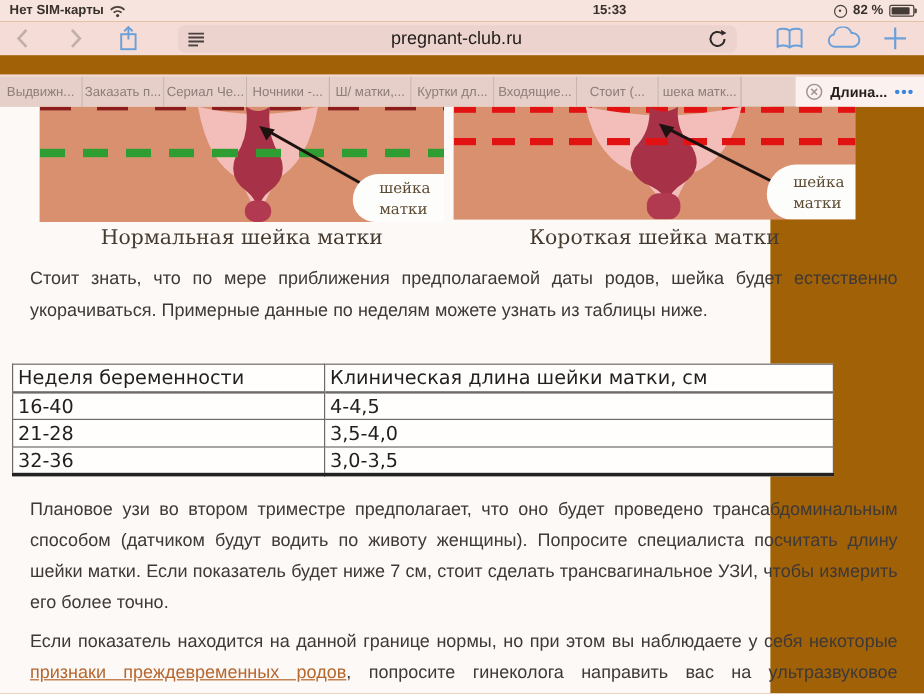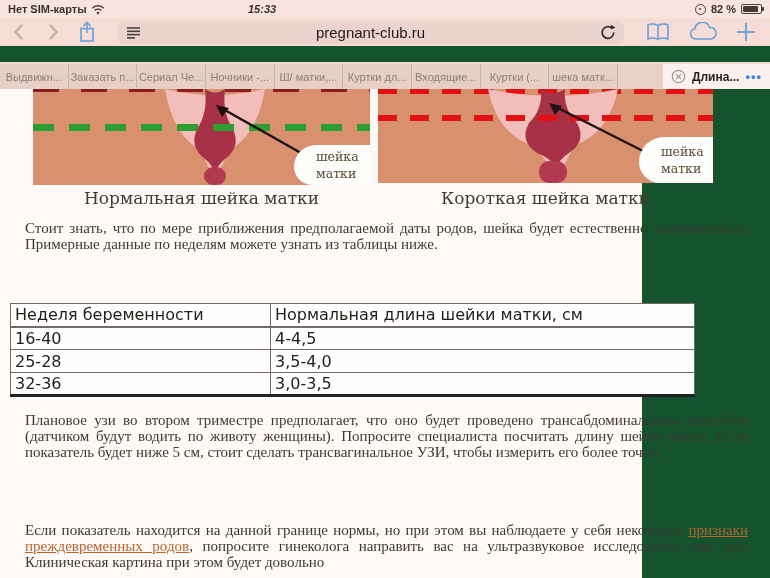"Нет SIM-карты" .screen { background: #14532d -> #a16207 }
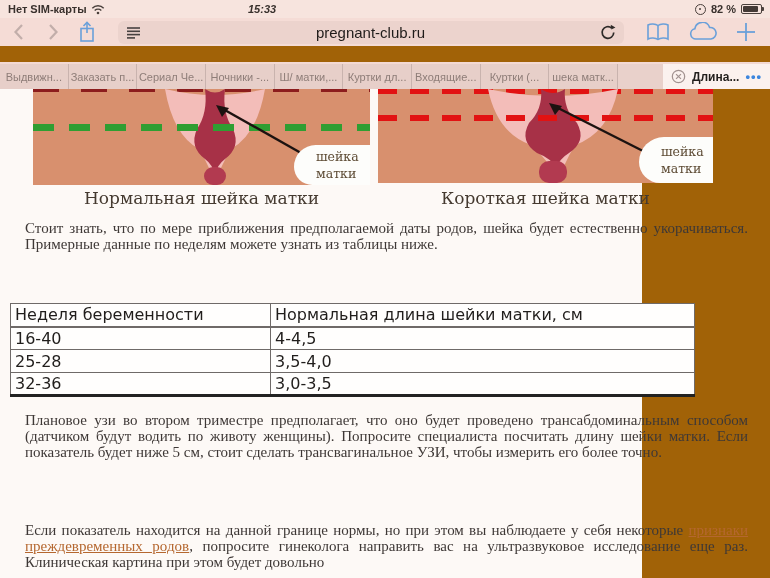"15:33" .sb-center { font-style: italic -> none; text-align: left -> right }
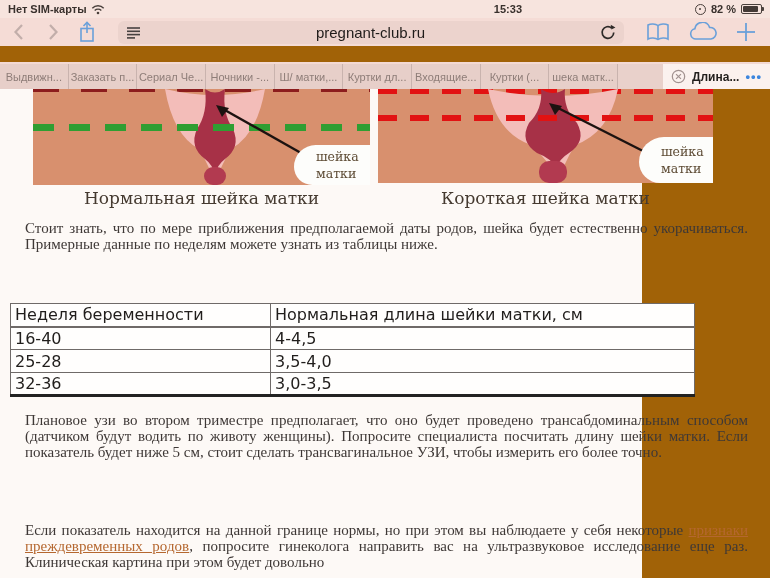"pregnant-club.ru" .toolbar { gap: 16px -> 26px }
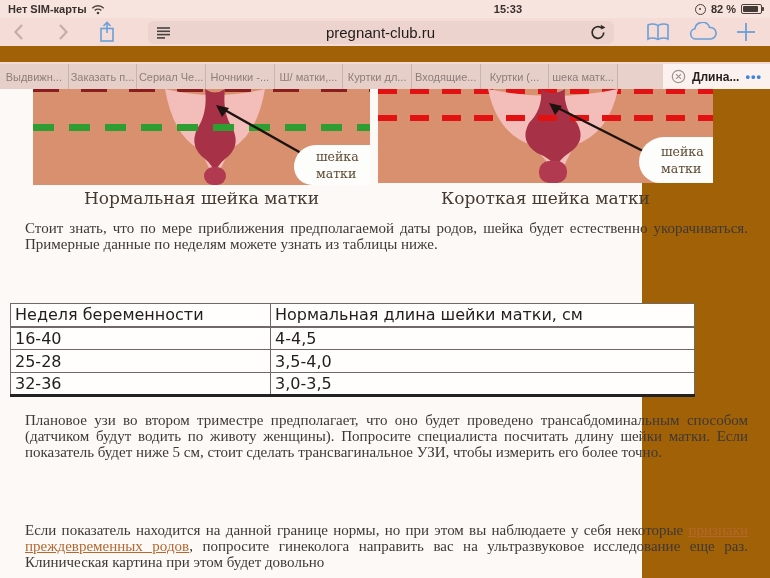"Куртки (..." div.tab { text: Куртки -> Стоит }
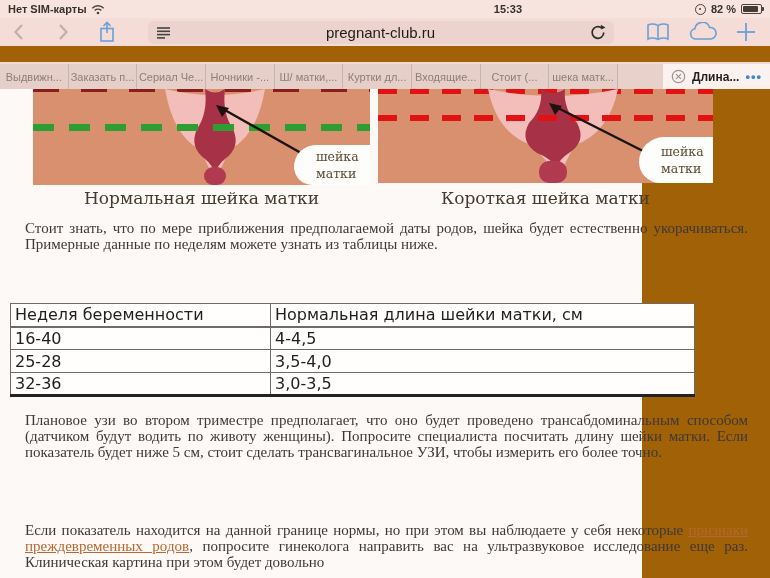"Стоит знать, что по мере" .para { font-family: Liberation Serif, serif -> Liberation Sans, sans-serif; line-height: 16px -> 26px }
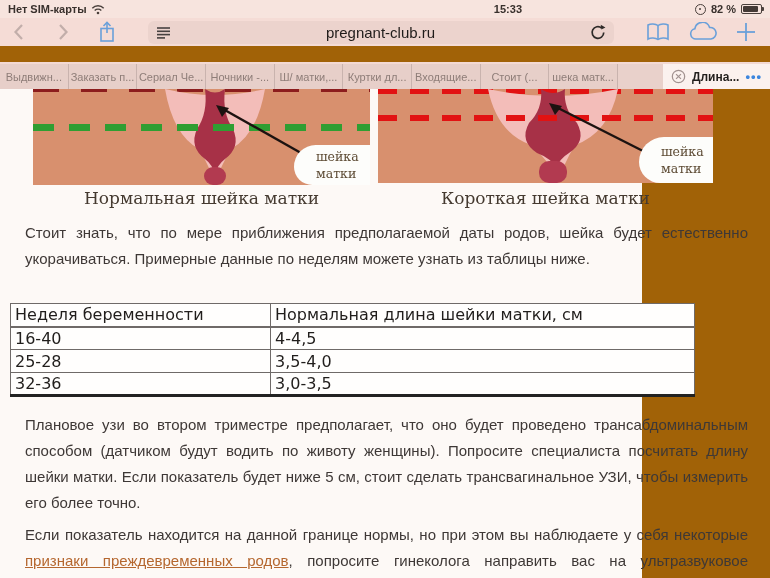"Нормальная длина шейки матки, см" th { text: Нормальная -> Клиническая }
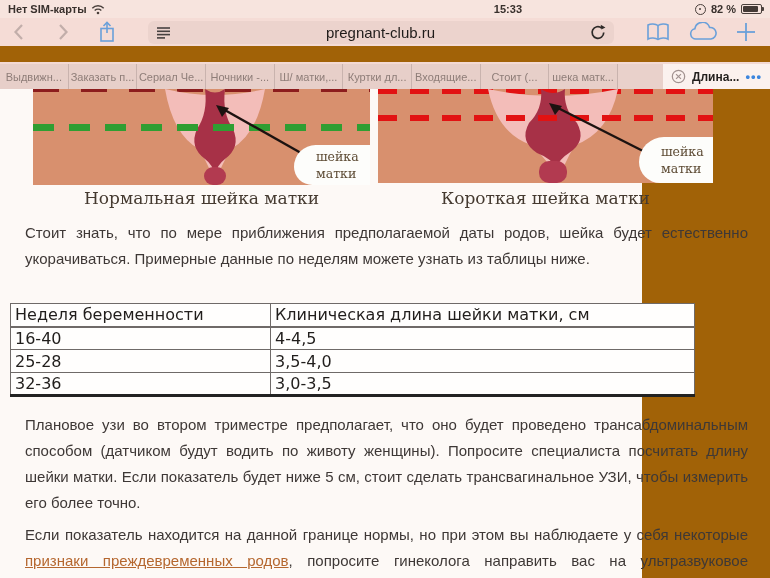"25-28" td { text: 25-28 -> 21-28 }
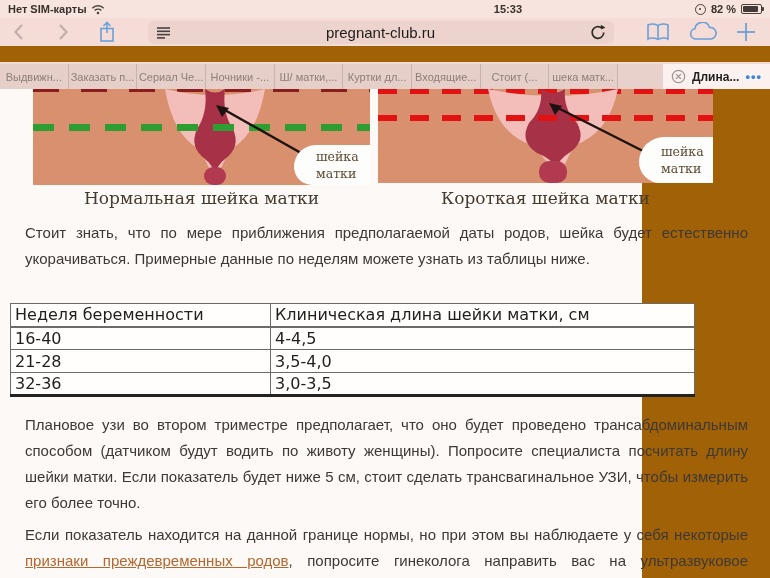"Плановое узи во втором триместре" p.para { text: 5 -> 7 }
